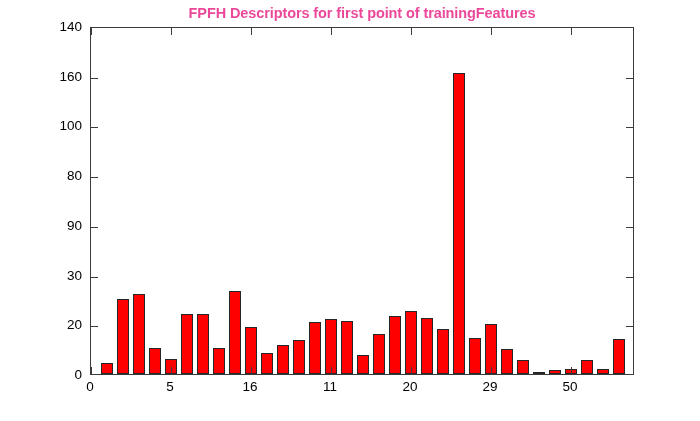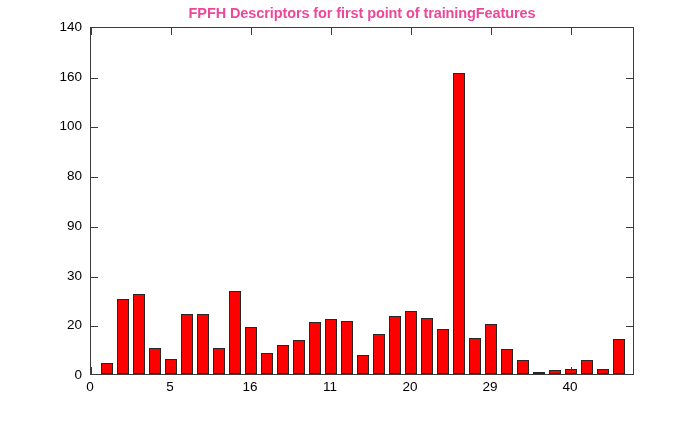"40" div.xtick-label { text: 40 -> 50 }
